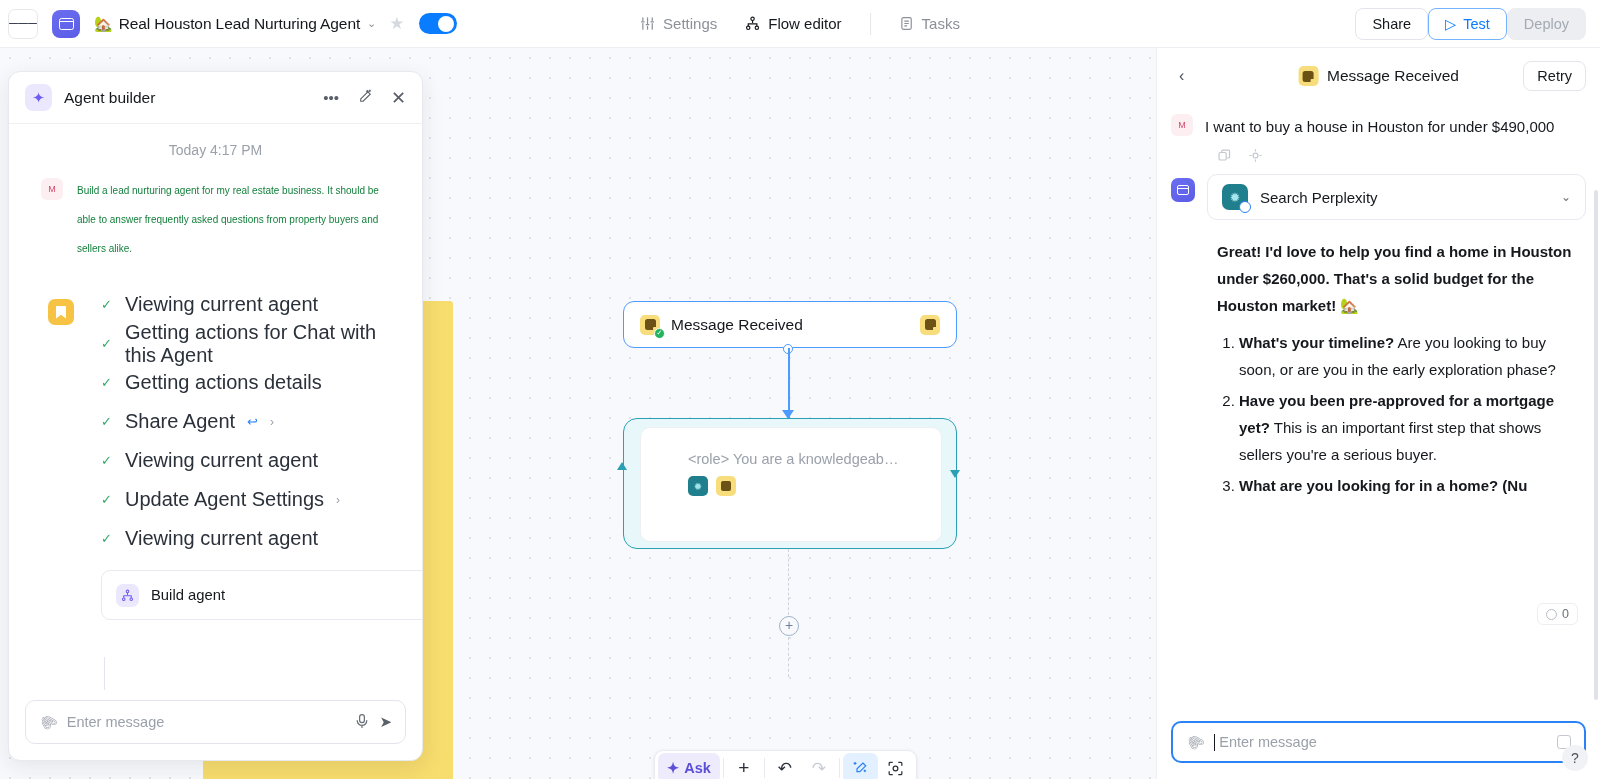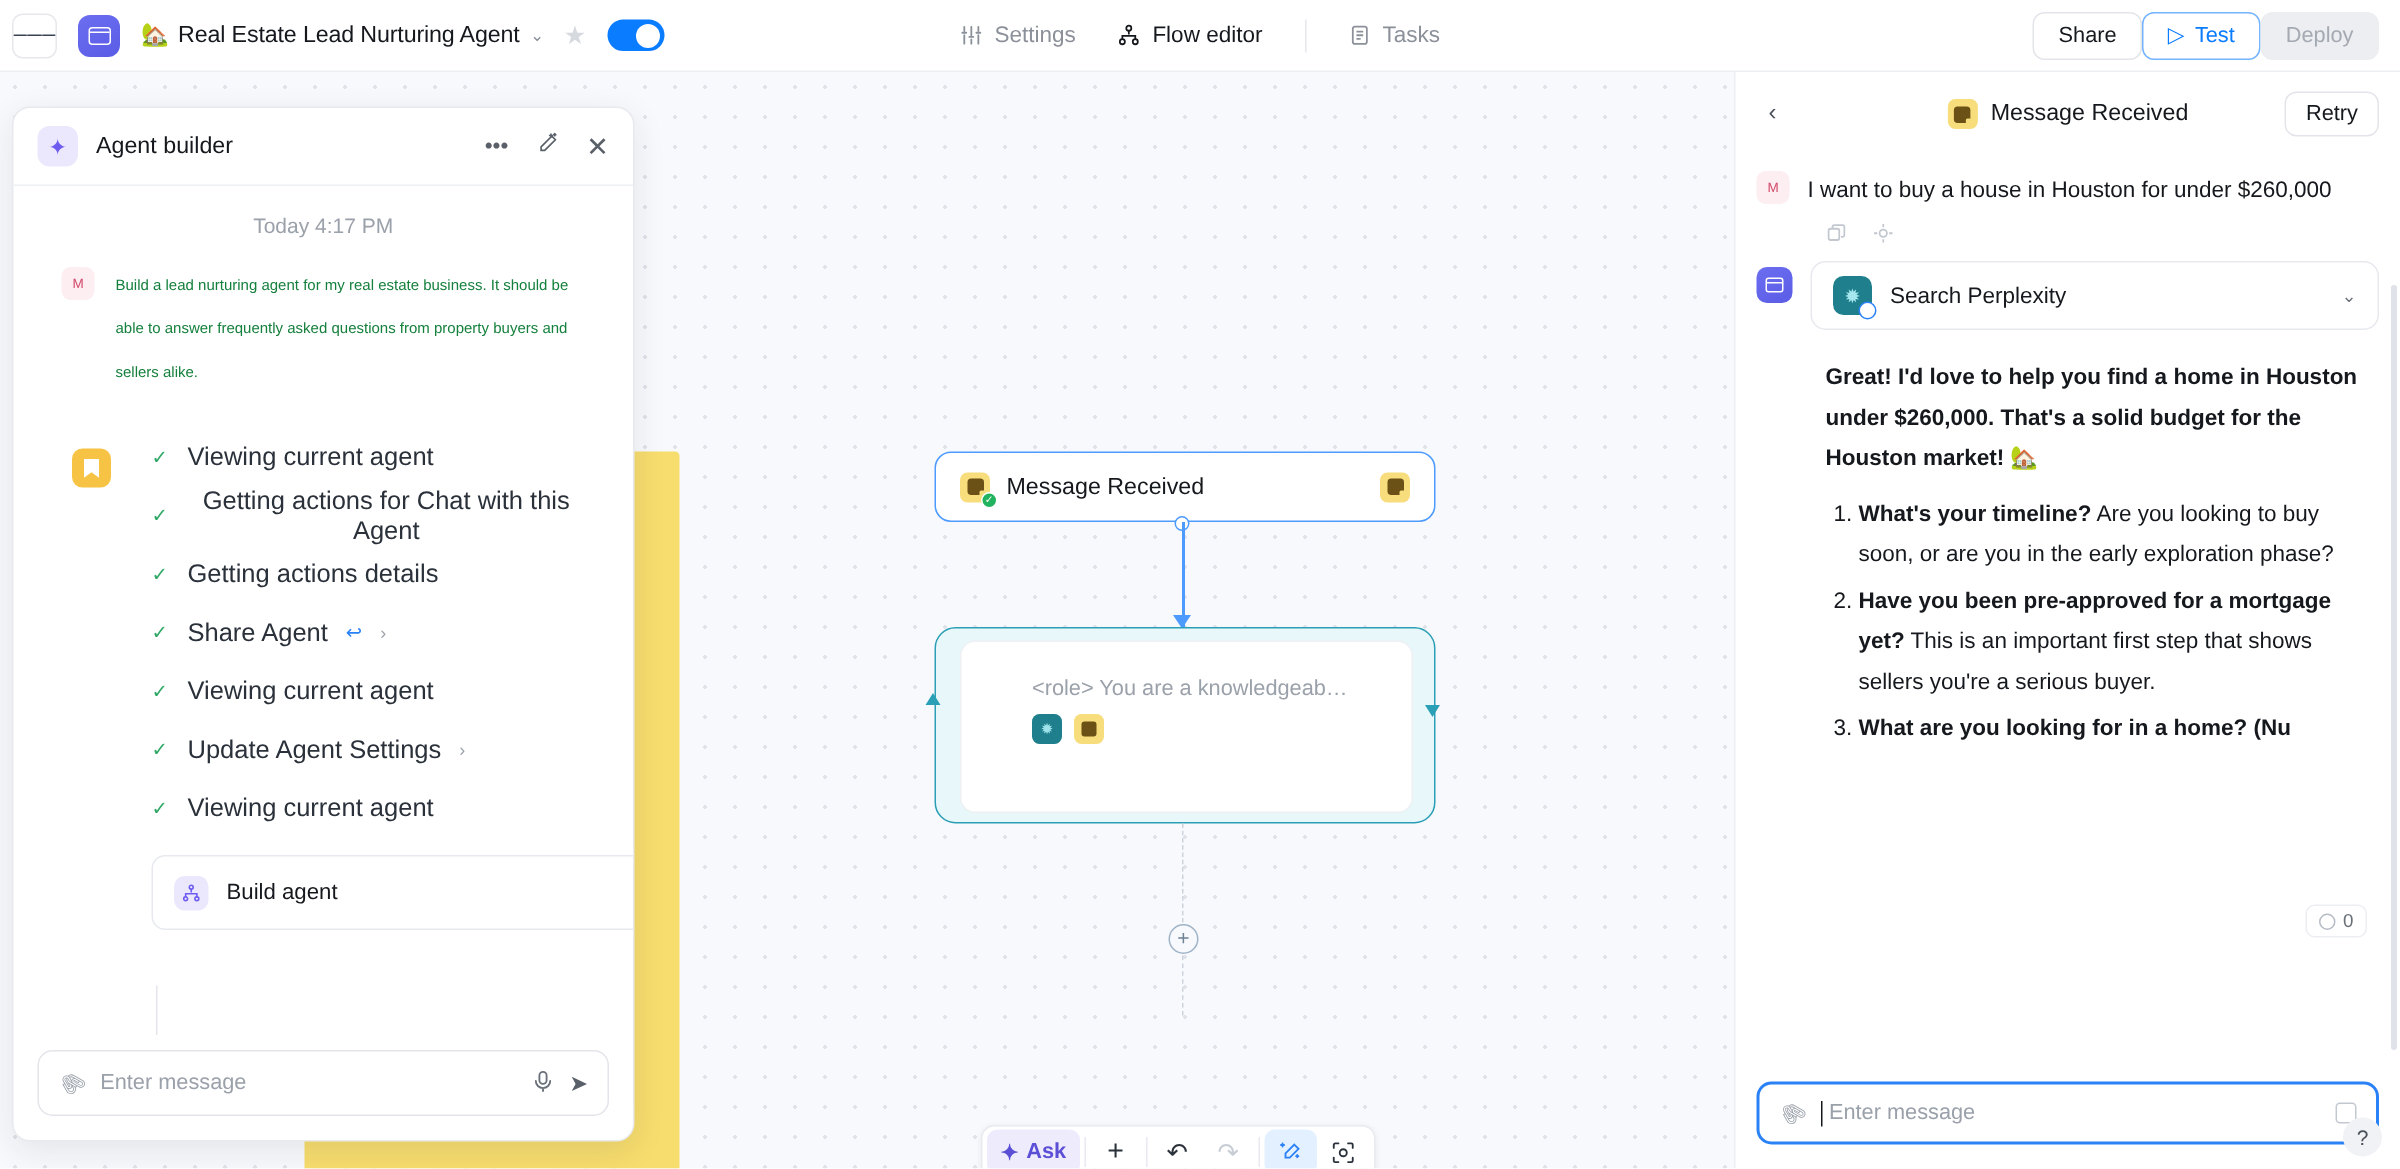"Real Estate Lead Nurturing Agent" span.doc-title { text: Estate -> Houston }
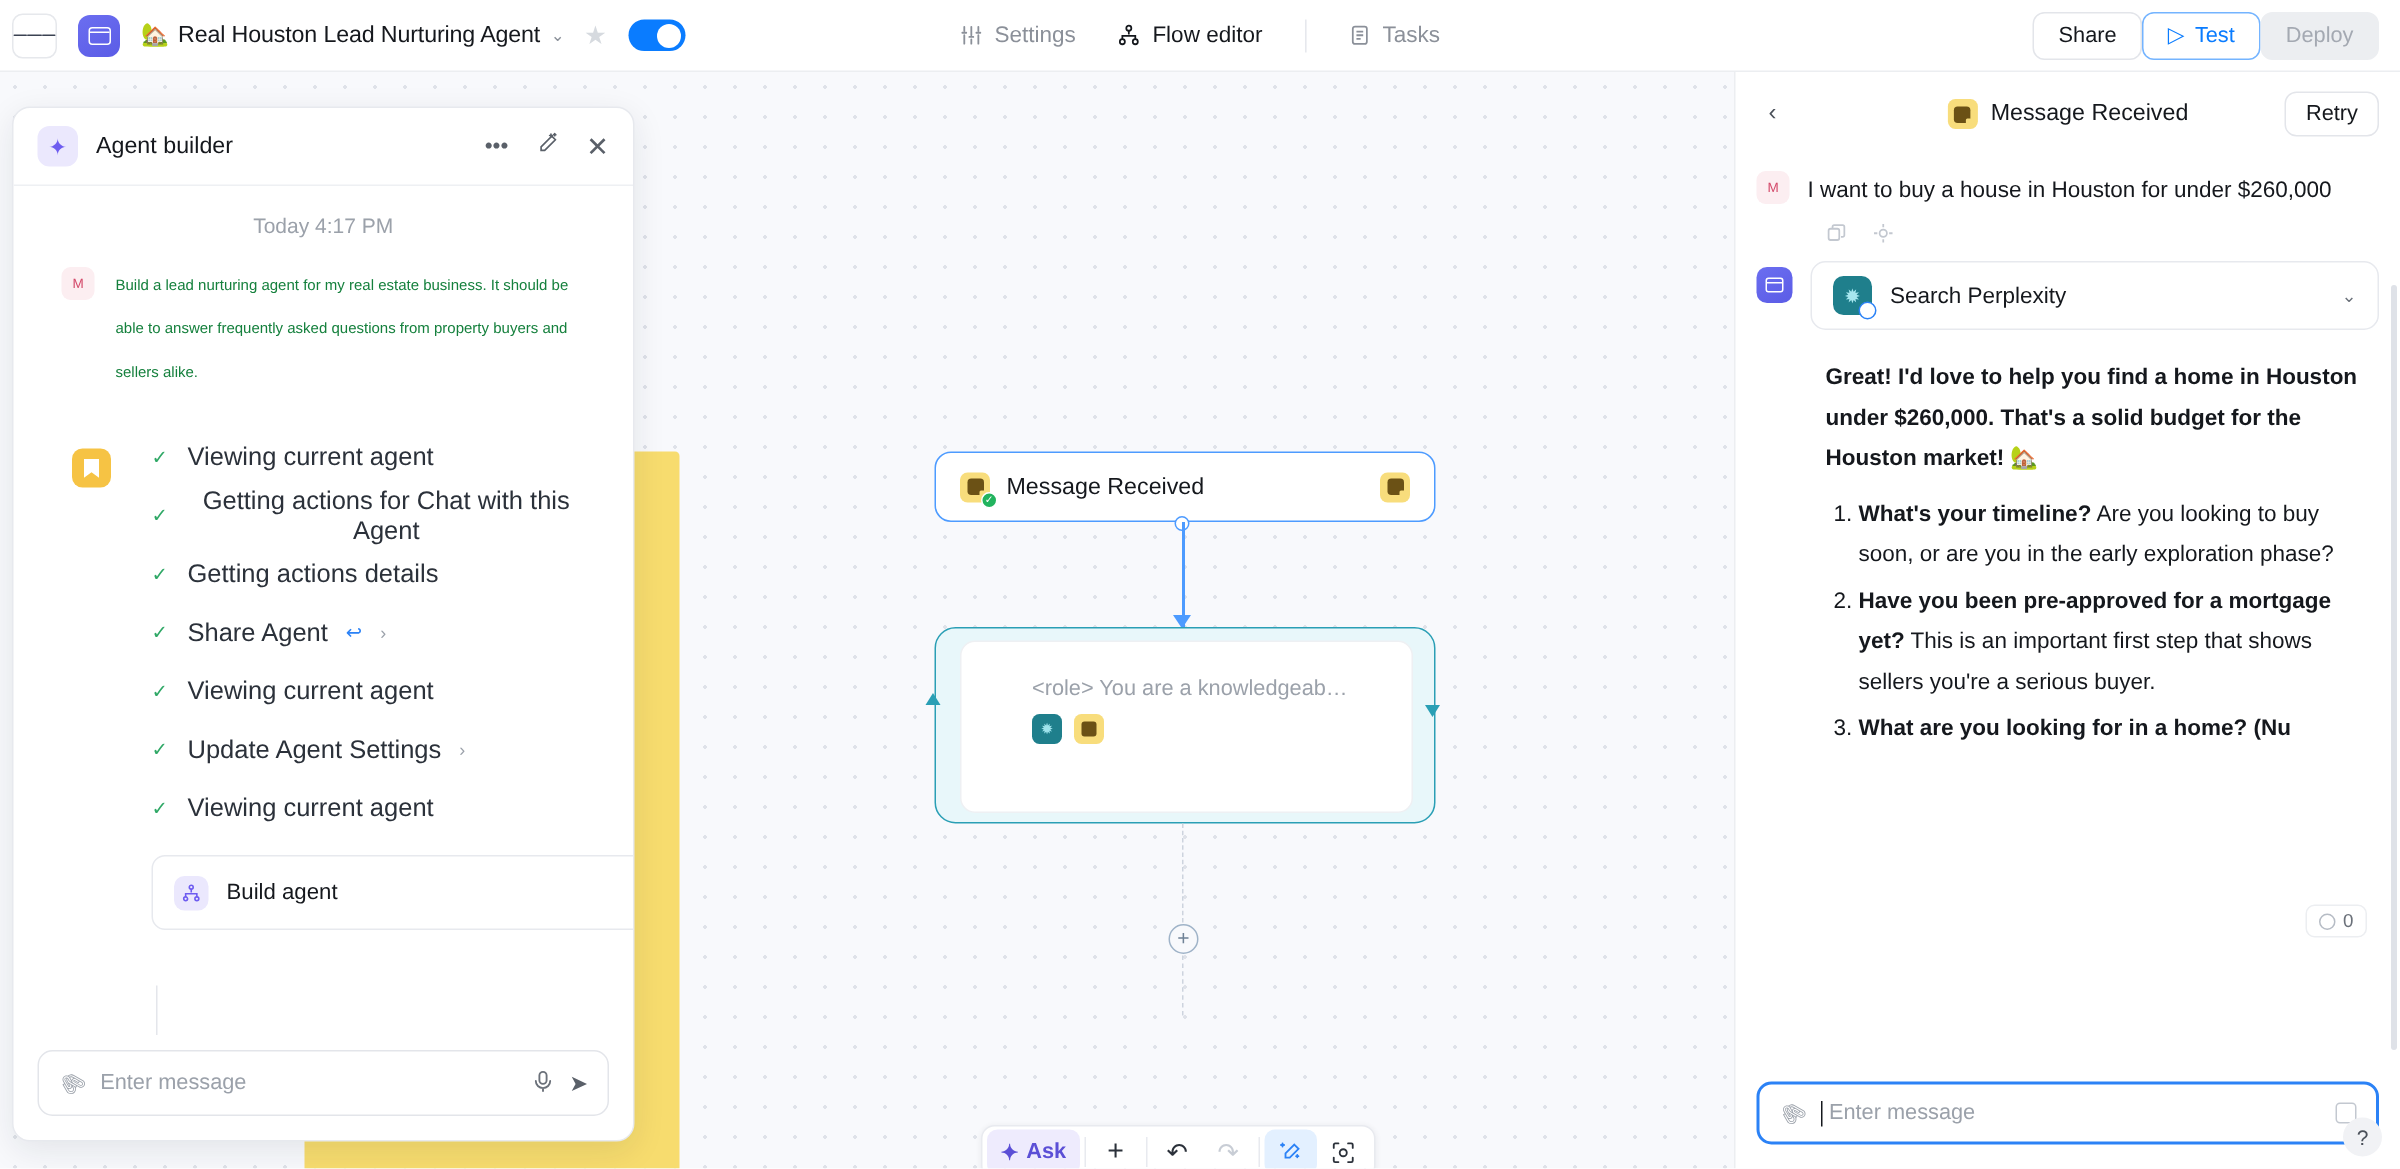"I want to buy a" div.rmsg-text { text: $260,000 -> $490,000 }
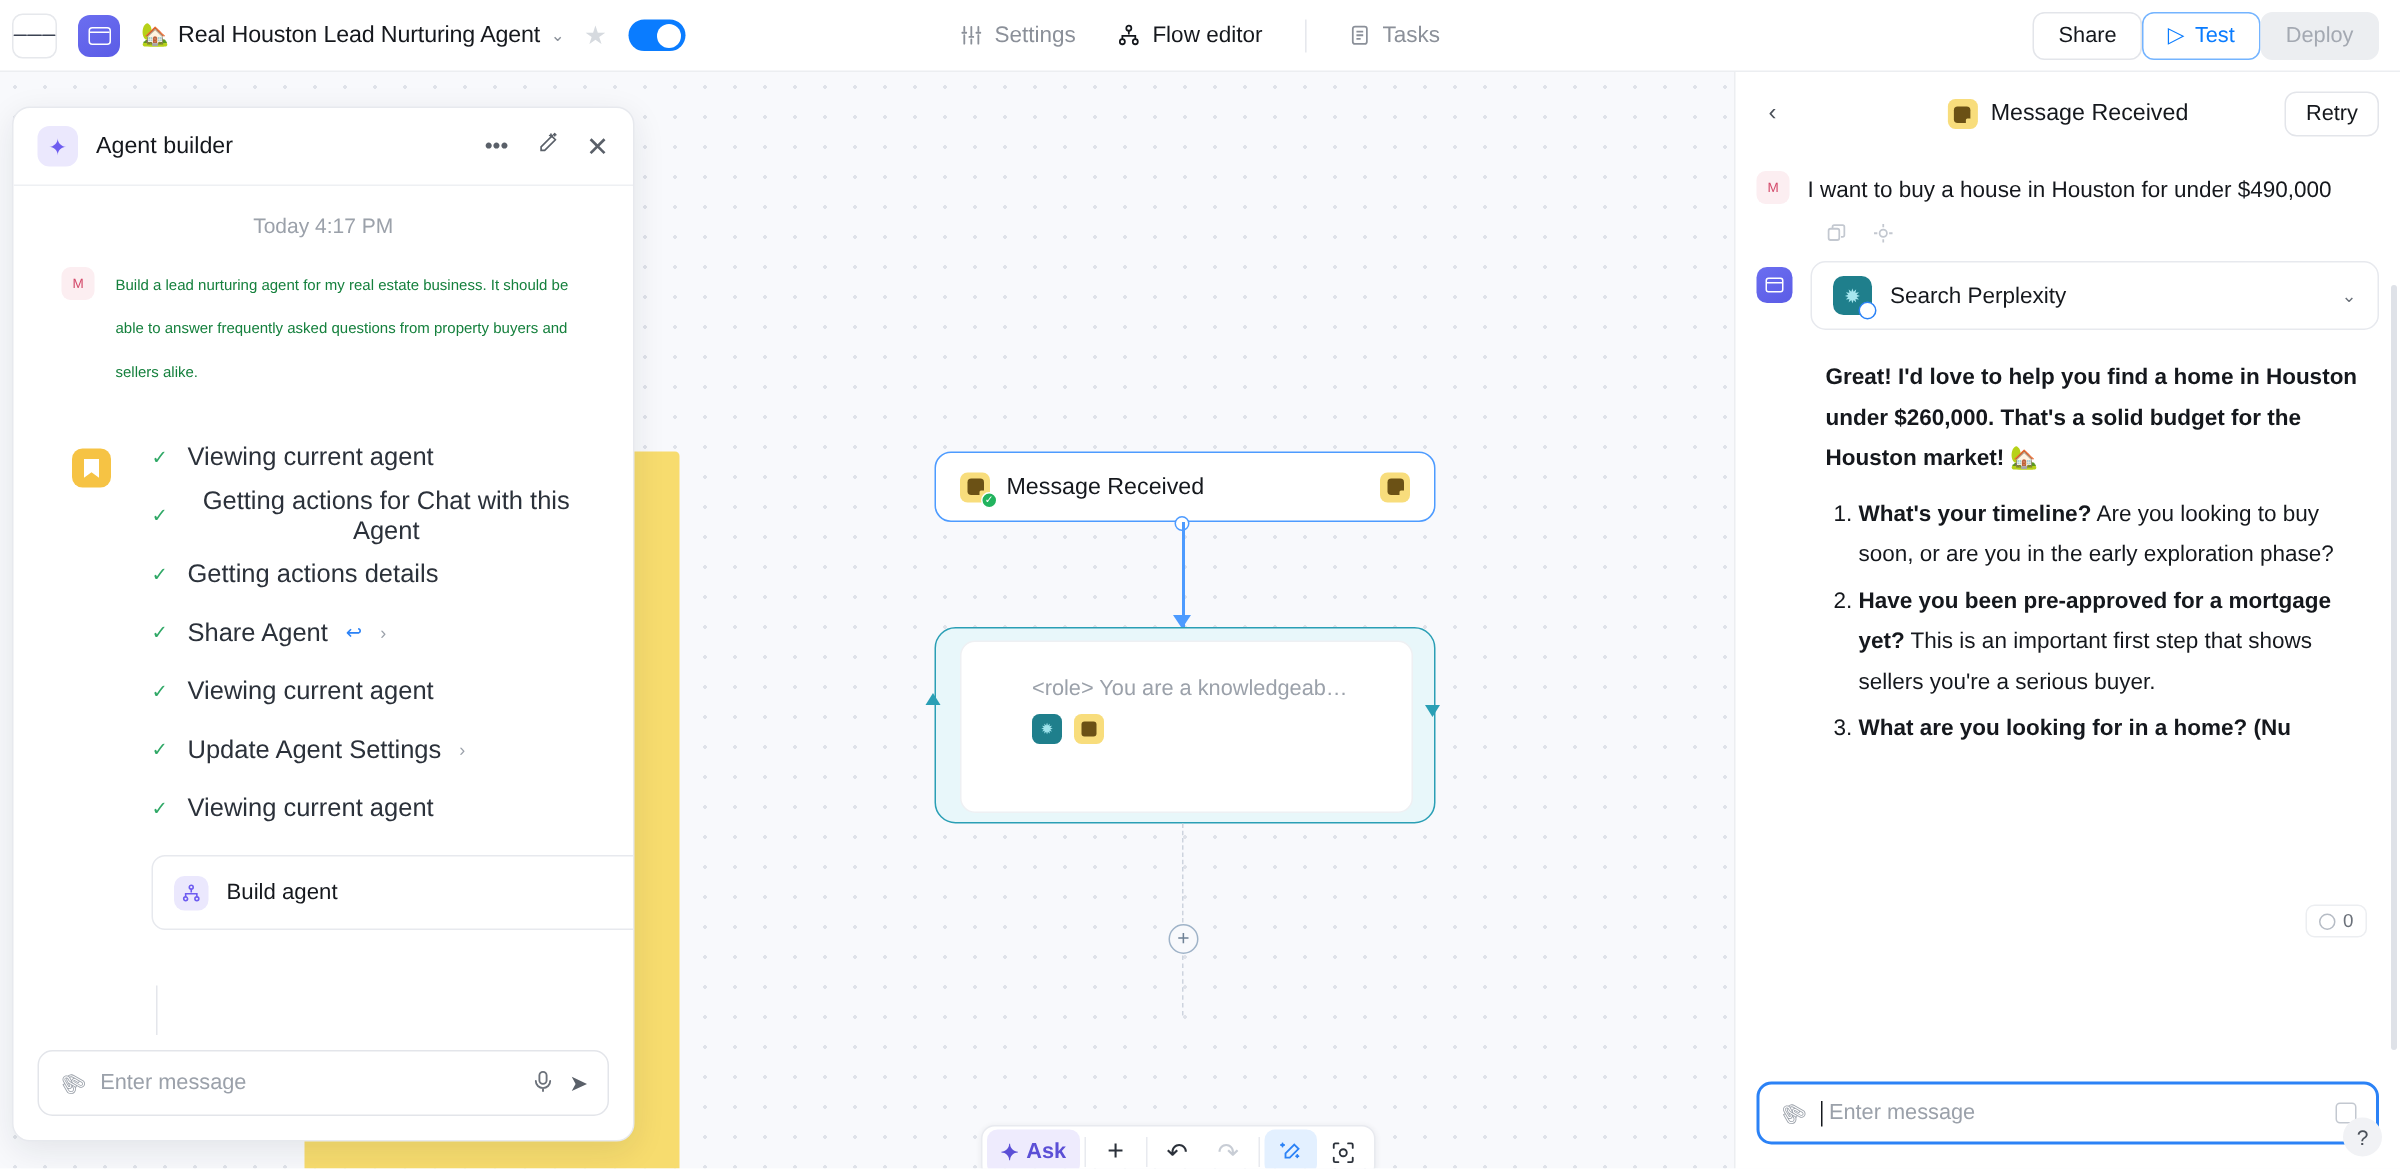"Viewing current agent" .step .lbl { font-size: 17px -> 20px; text-align: center -> none }
